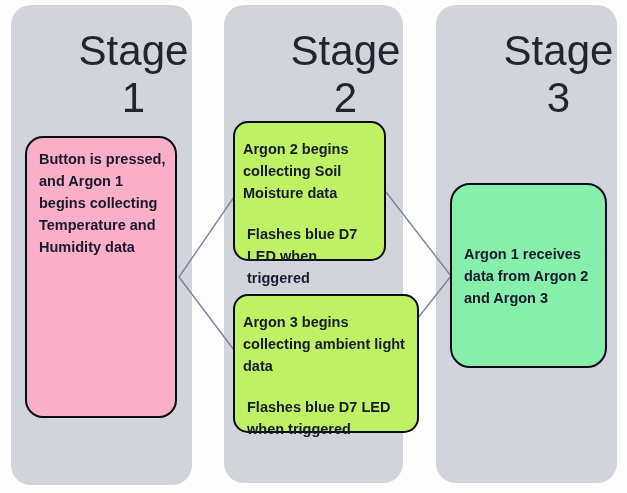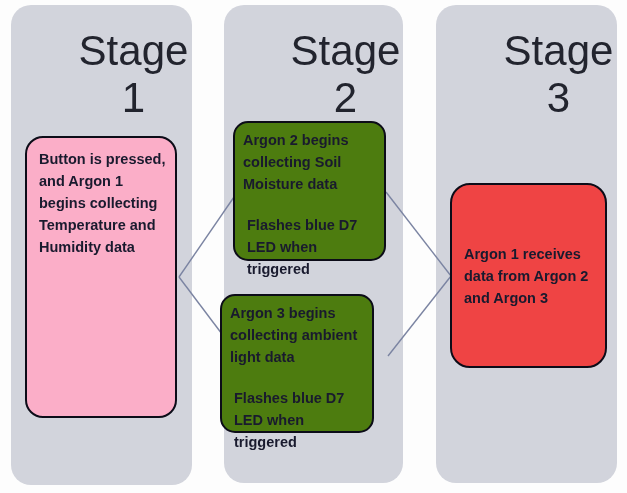"Argon 2 begins collecting Soil" .box-purple { background: #4d7c0f -> #bef264; padding: 6px 6px 6px 8px -> 15px 6px 6px 8px }
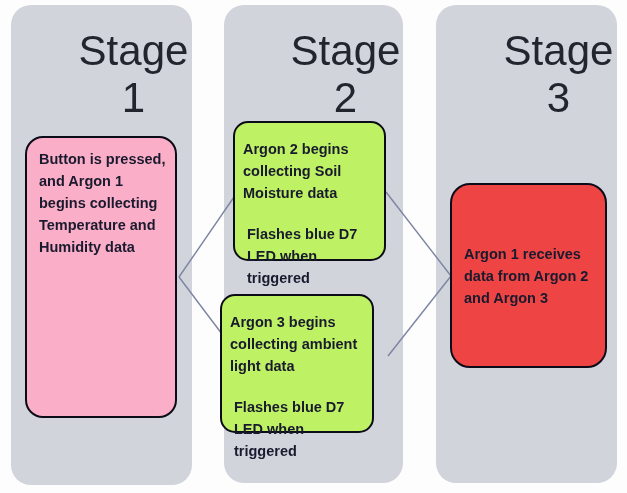"Argon 1 receives data from" .box-stage3 { background: #ef4444 -> #86efac }
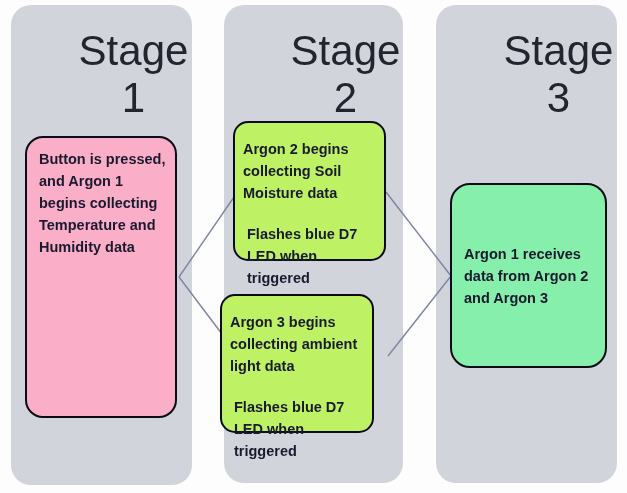"Argon 3 begins collecting ambient" .box-argon3 { left: 220px -> 233px; width: 154px -> 186px }
